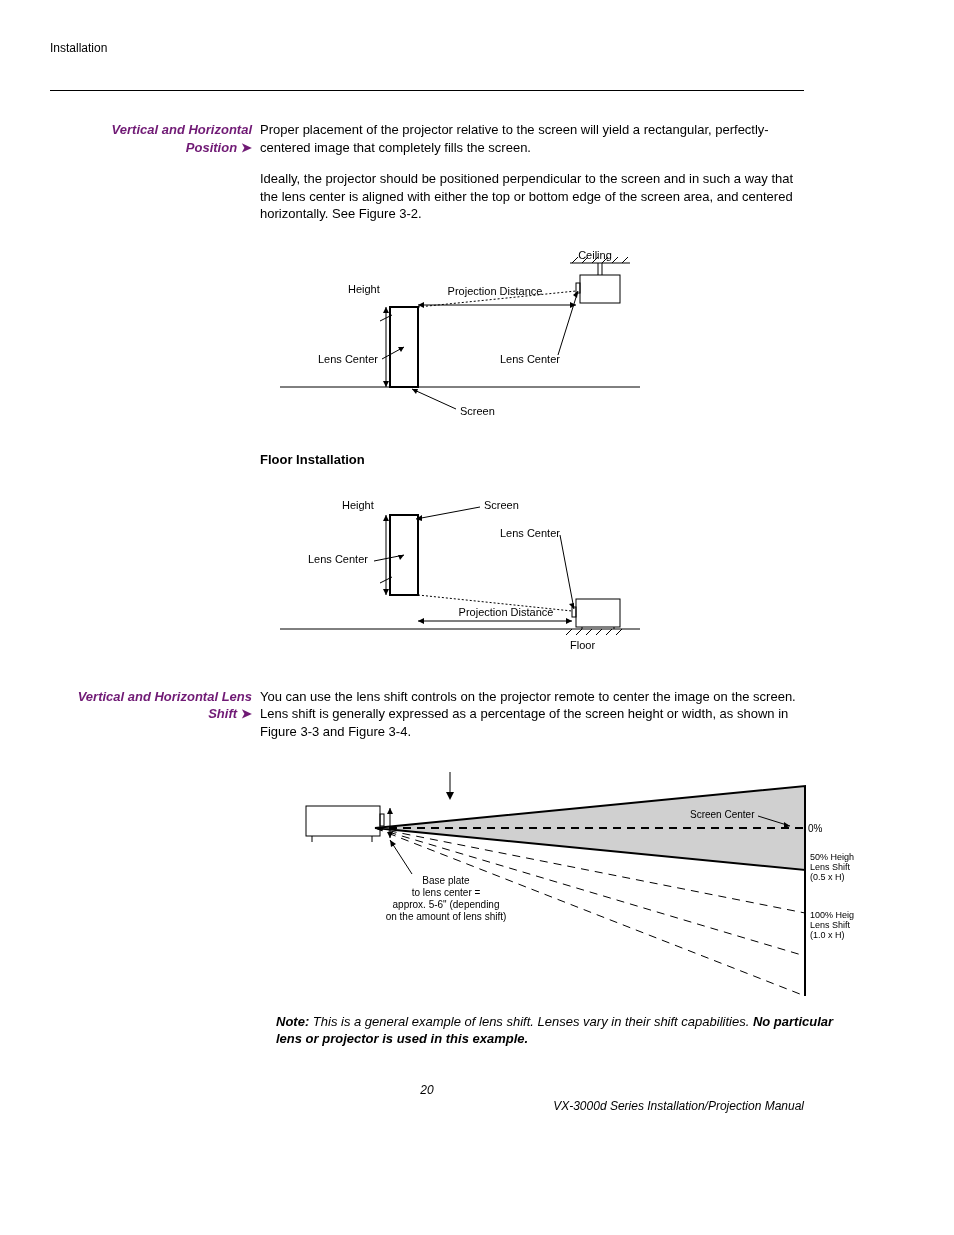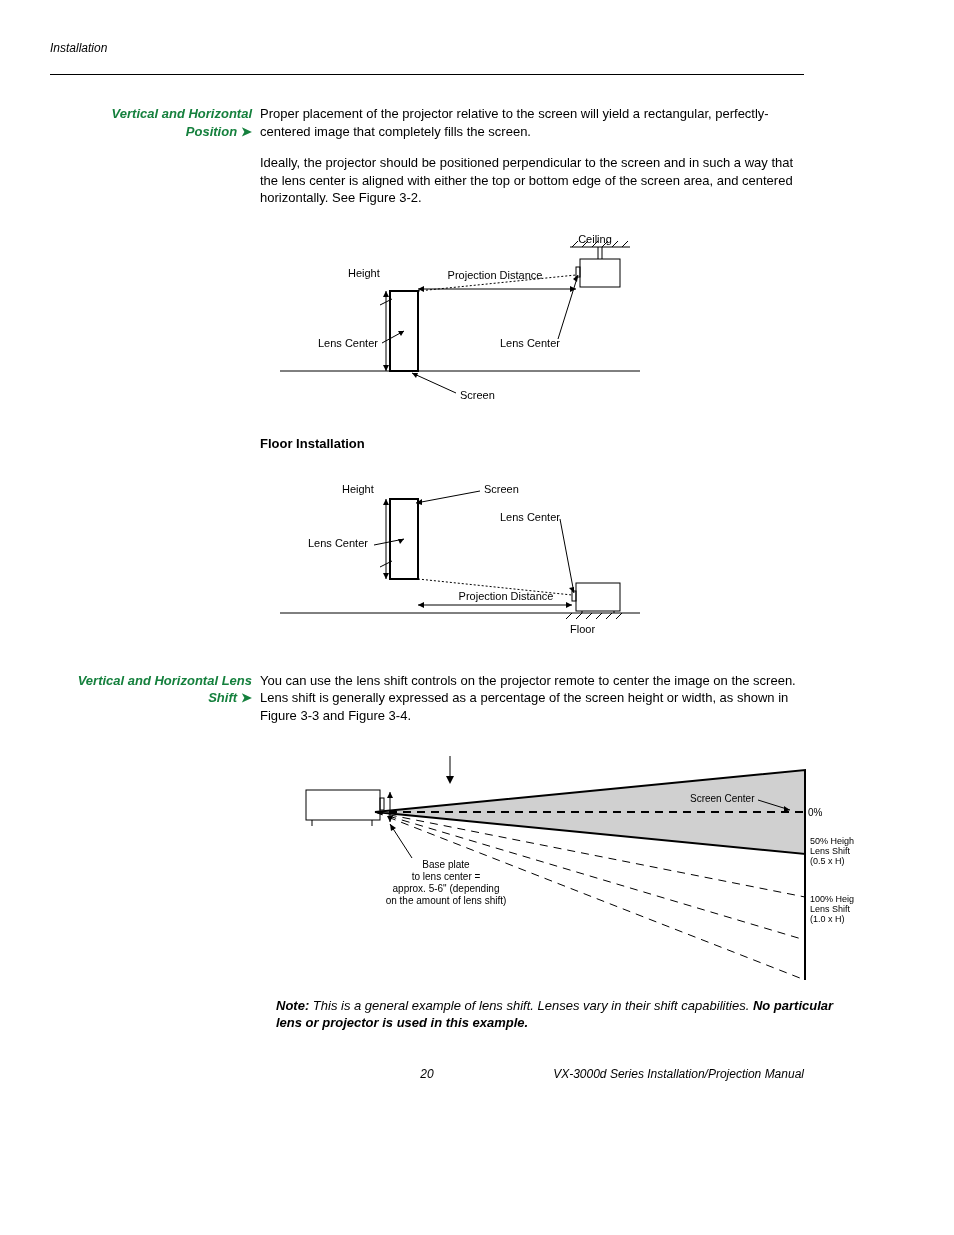"Installation" .header { font-style: italic -> none; margin-bottom: 18px -> 34px }
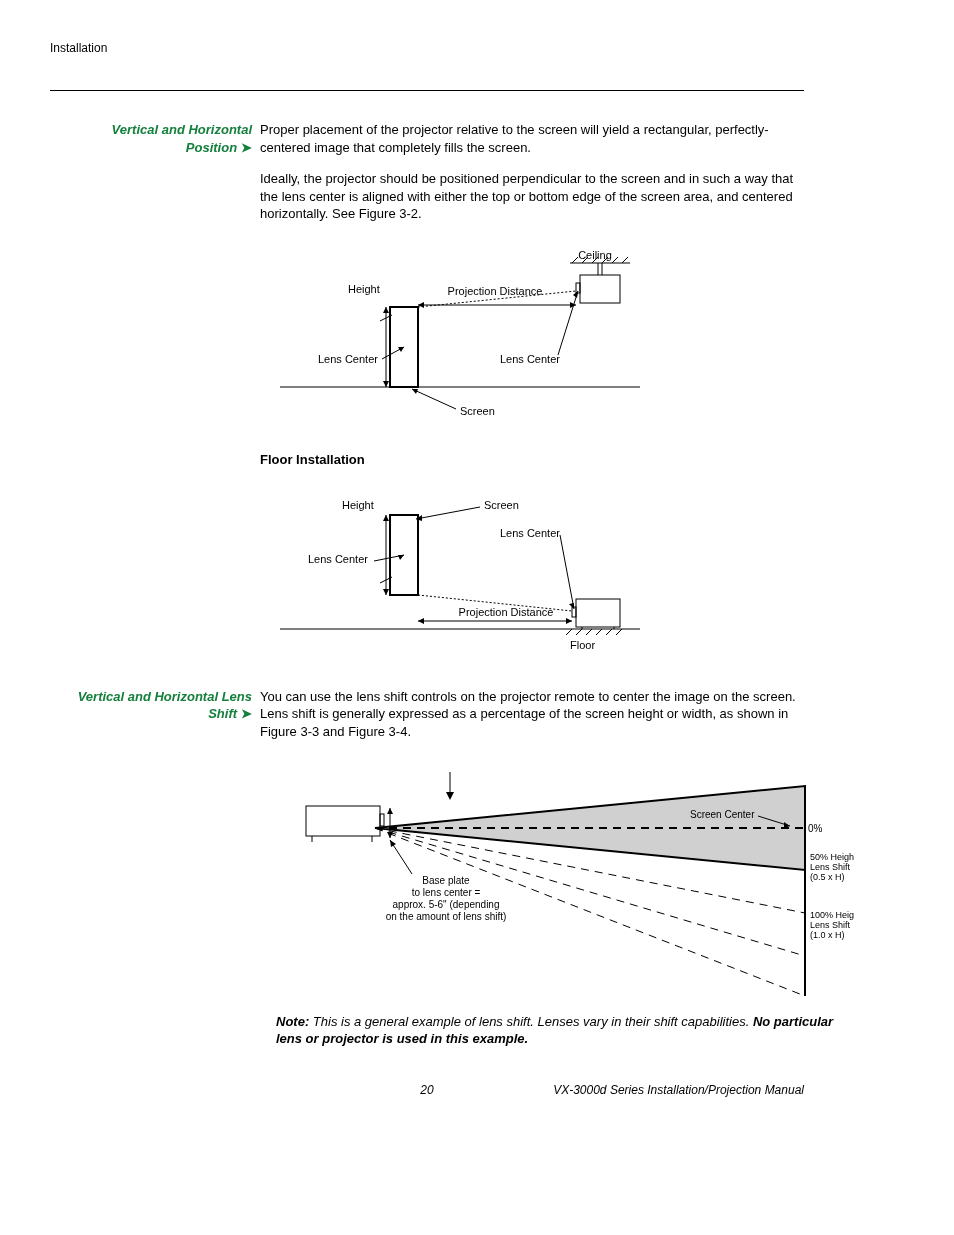"Vertical and Horizontal Position ➤" .side { color: #15803d -> #701a75 }
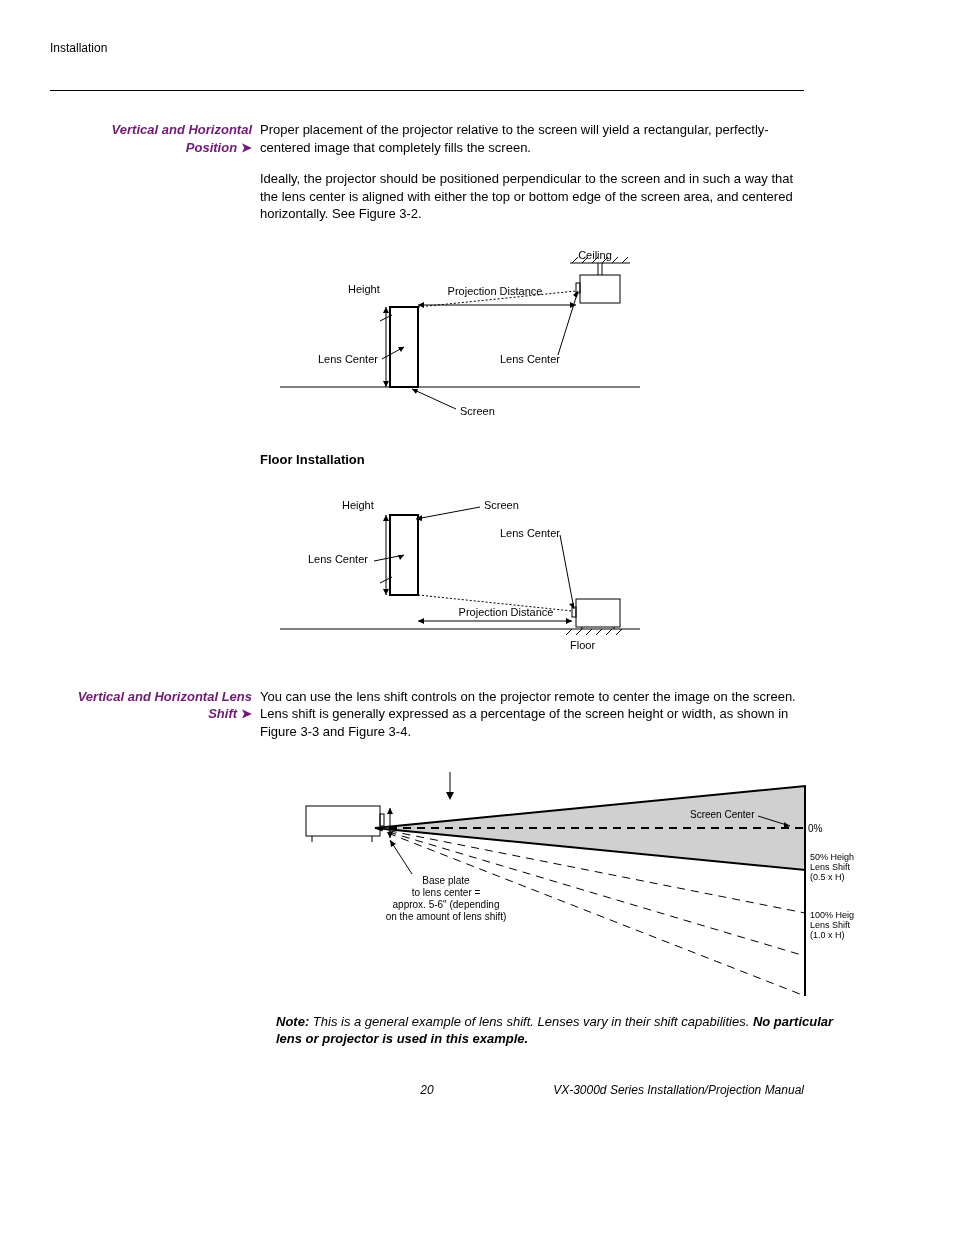"20" .footer { flex-direction: none -> column }
